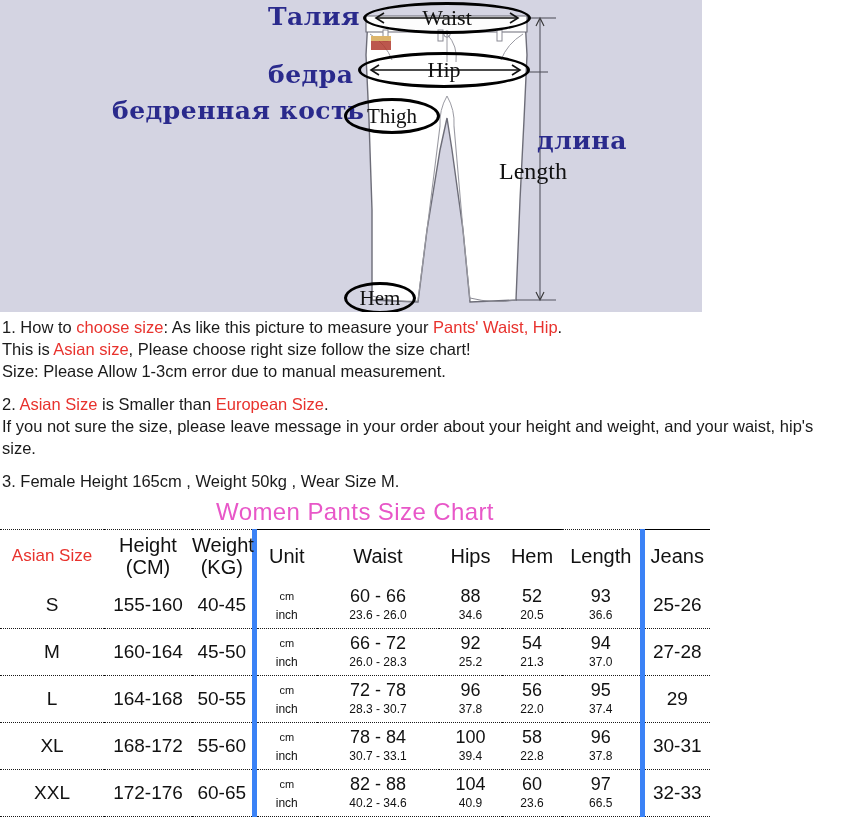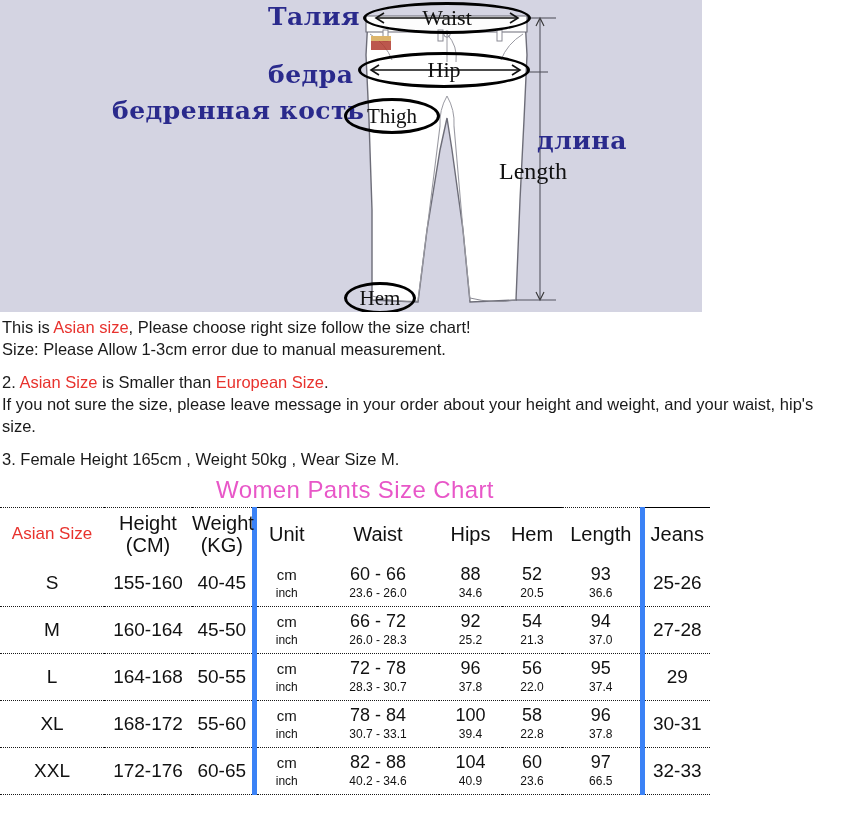"1. How to choose size:" p { html: none -> <p><span>1. How to </span><span>choose size</span><span>: As like this picture to measure your </span><span>Pants' Waist, Hip</span><span>.</span></p> }
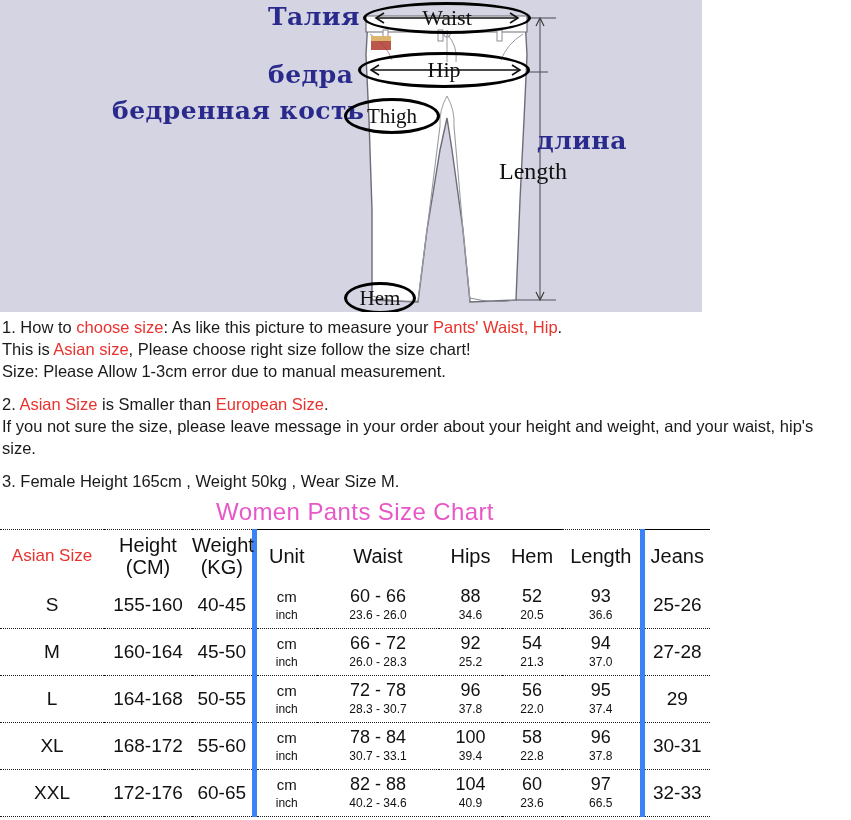"cm" .stack .unit-cm { font-size: 15px -> 11px }
